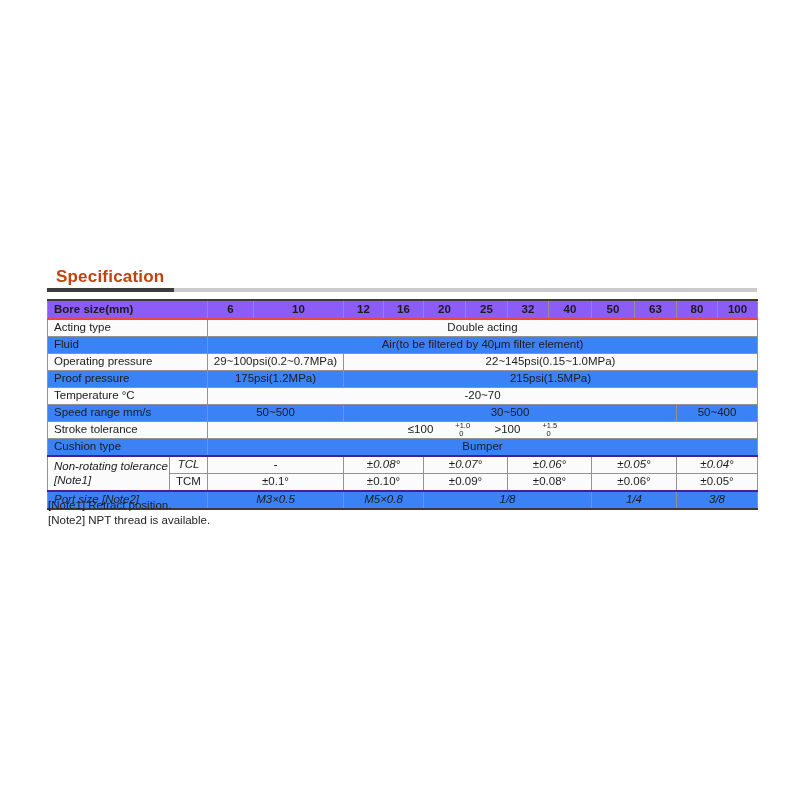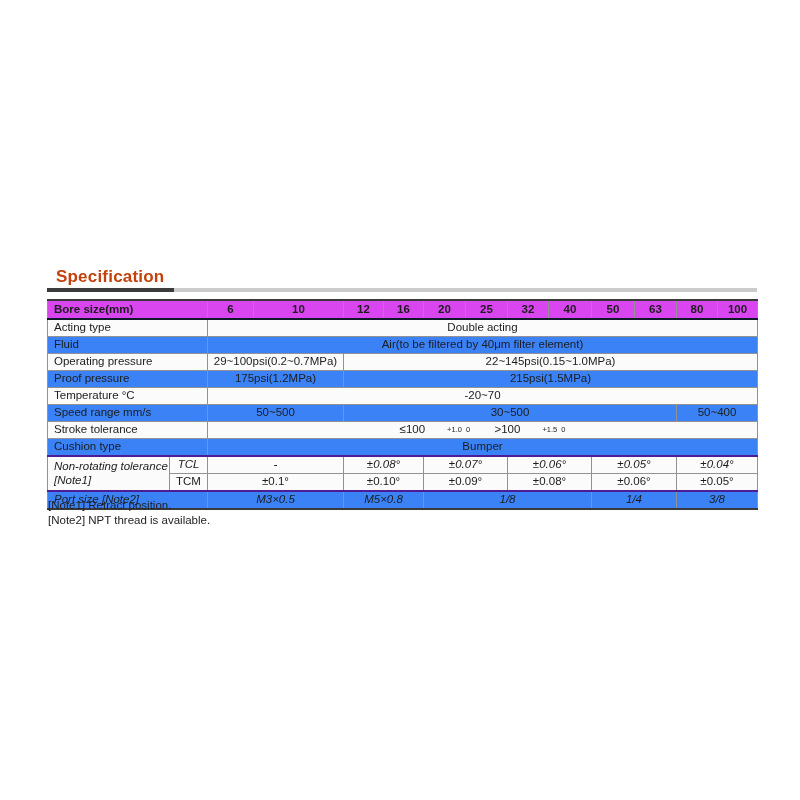"Bore size(mm)" table.spec thead th { background: #d946ef -> #8b5cf6; border-bottom: 2px solid #0f172a -> 2px solid #ef4444 }
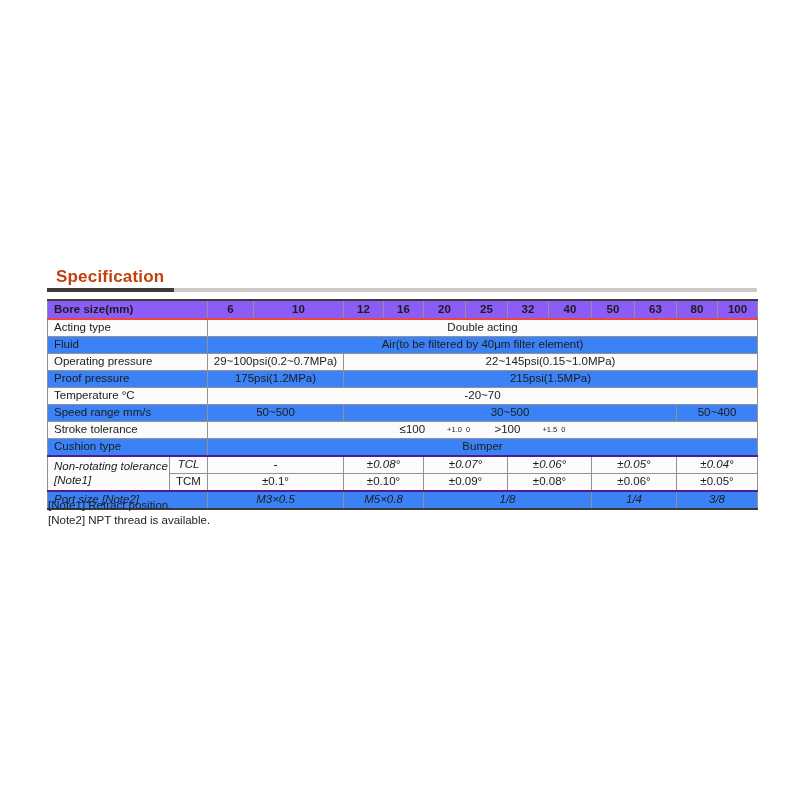"+1.0" .stack { flex-direction: row -> column }
